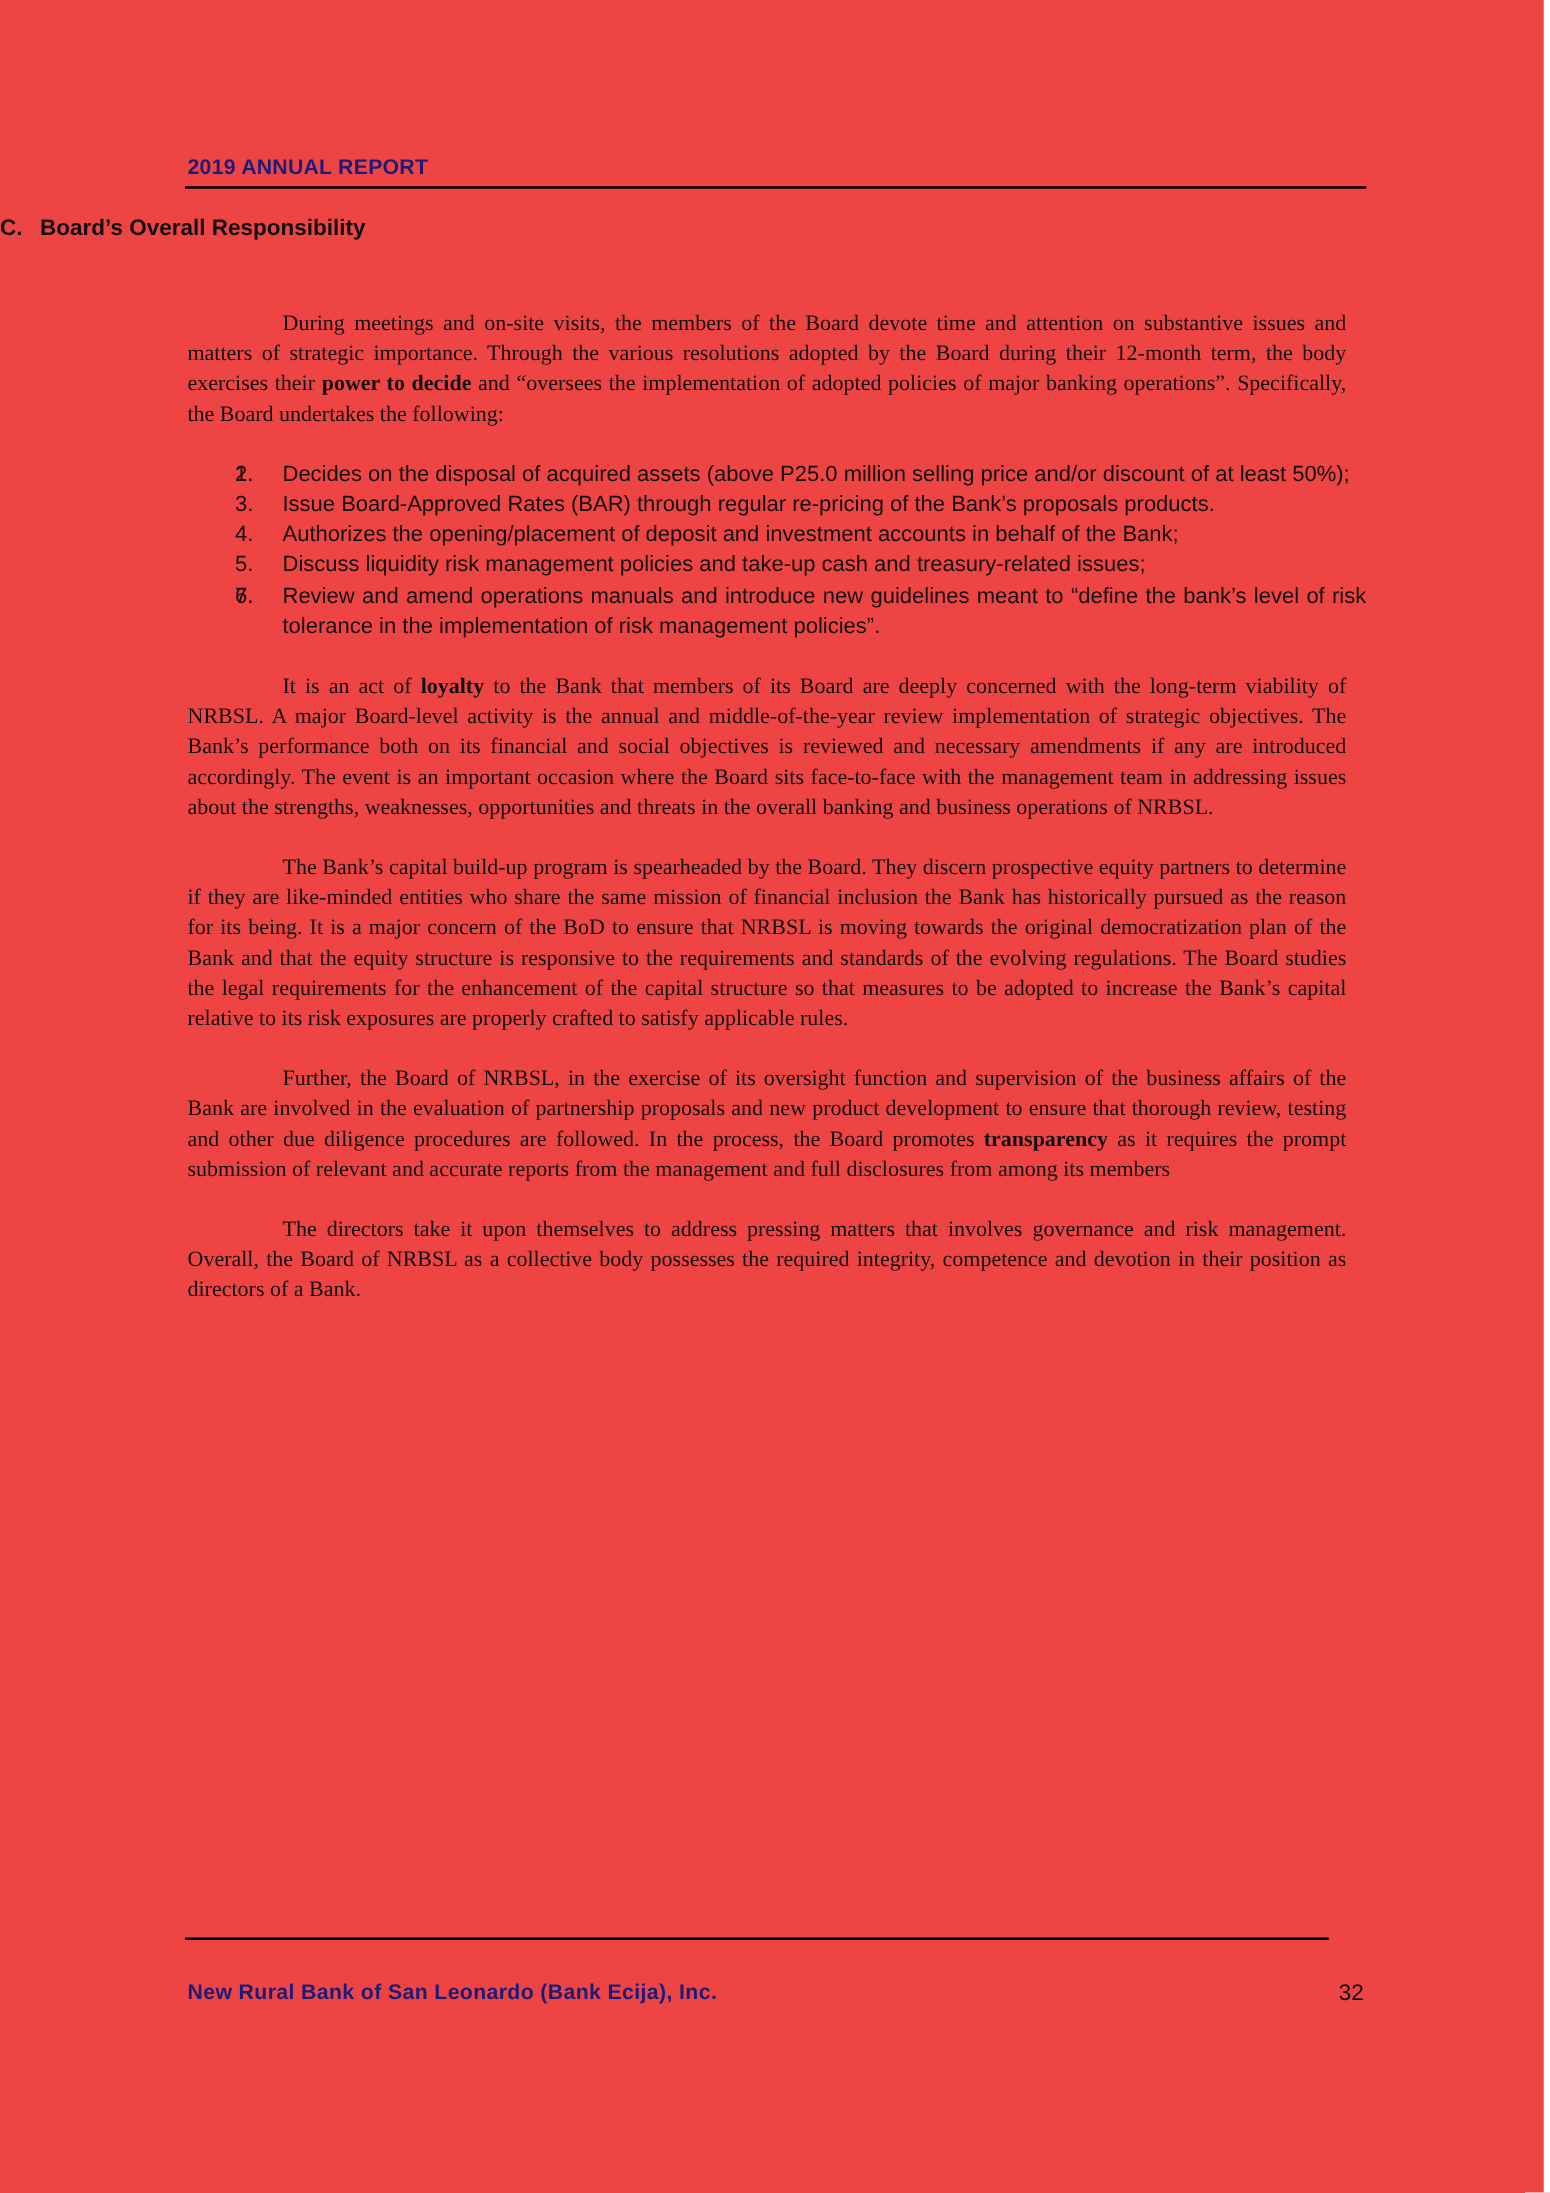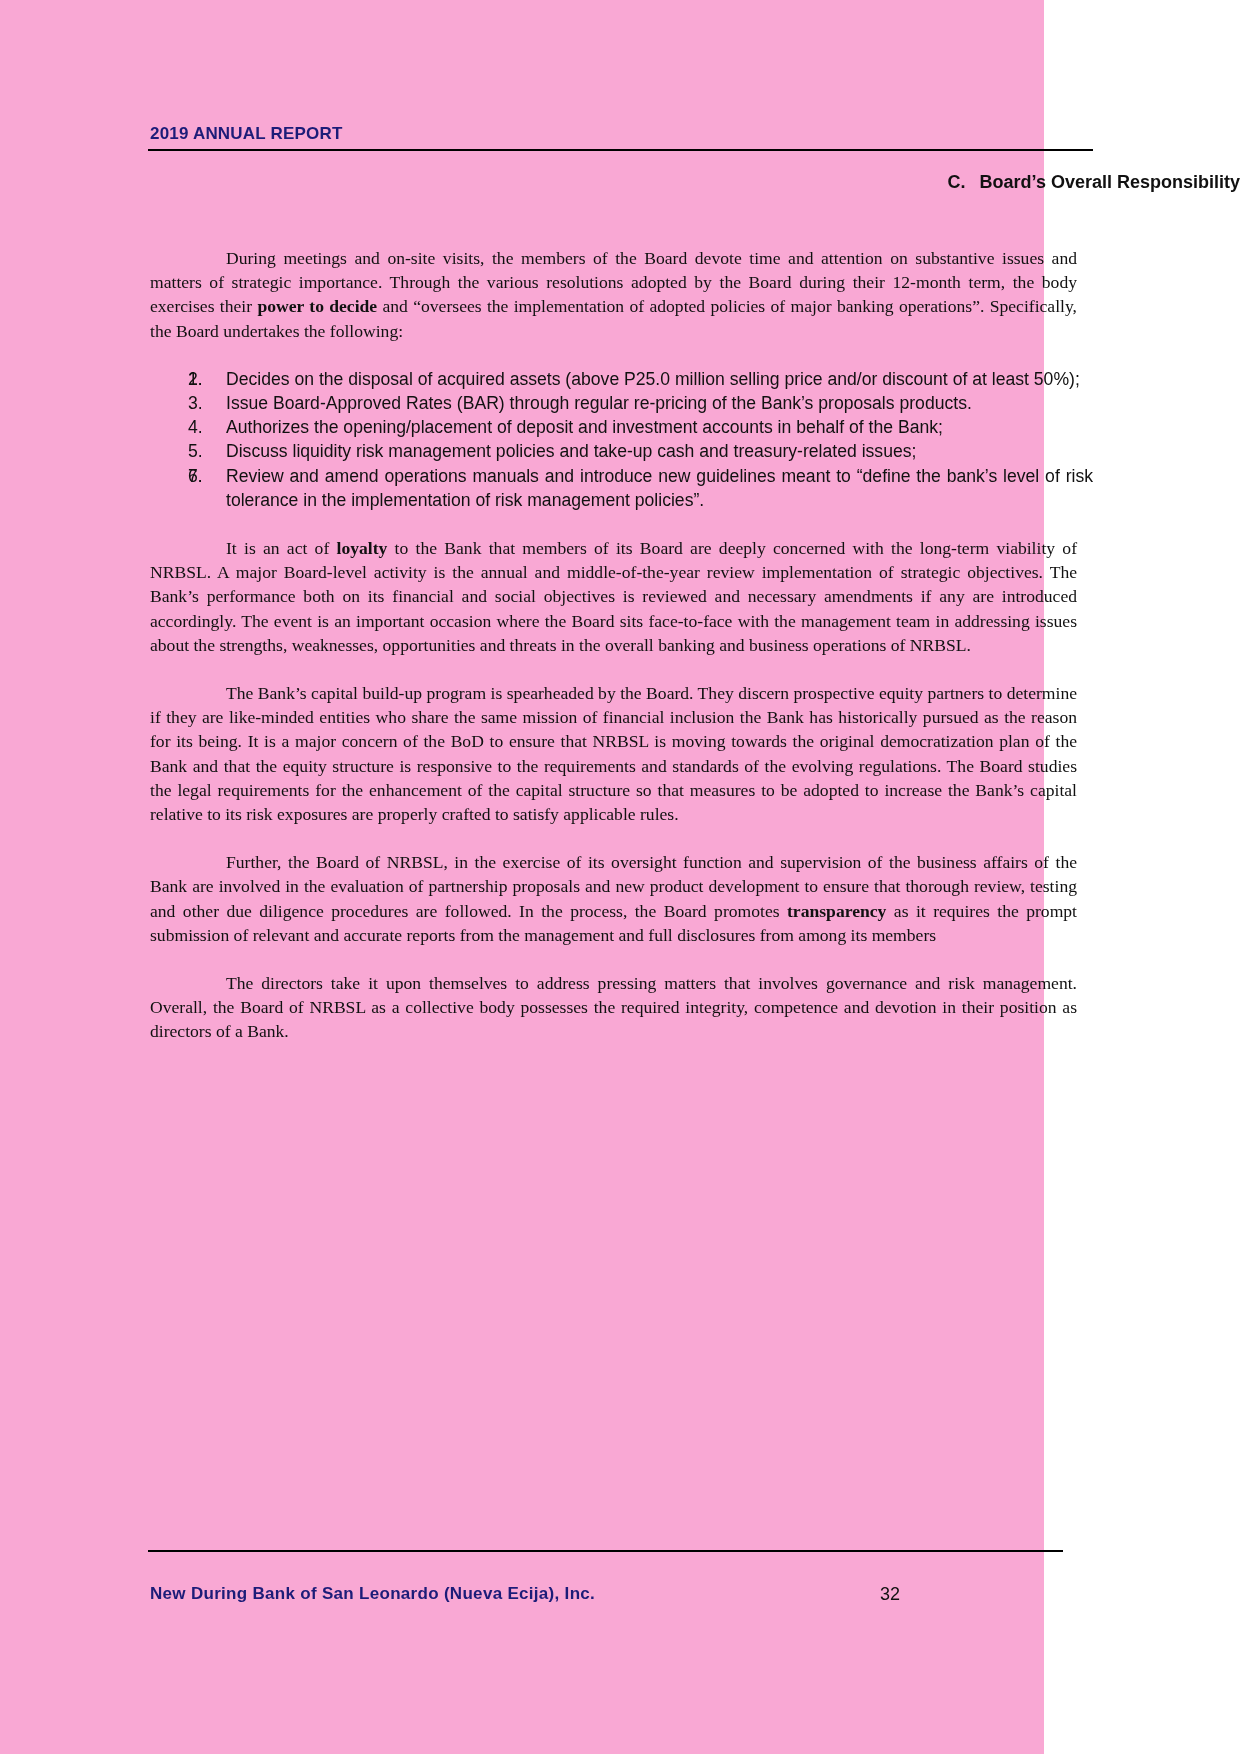"2019 ANNUAL REPORT" .page { background: #f9a8d4 -> #ef4444; width: 1044px -> 1235px }
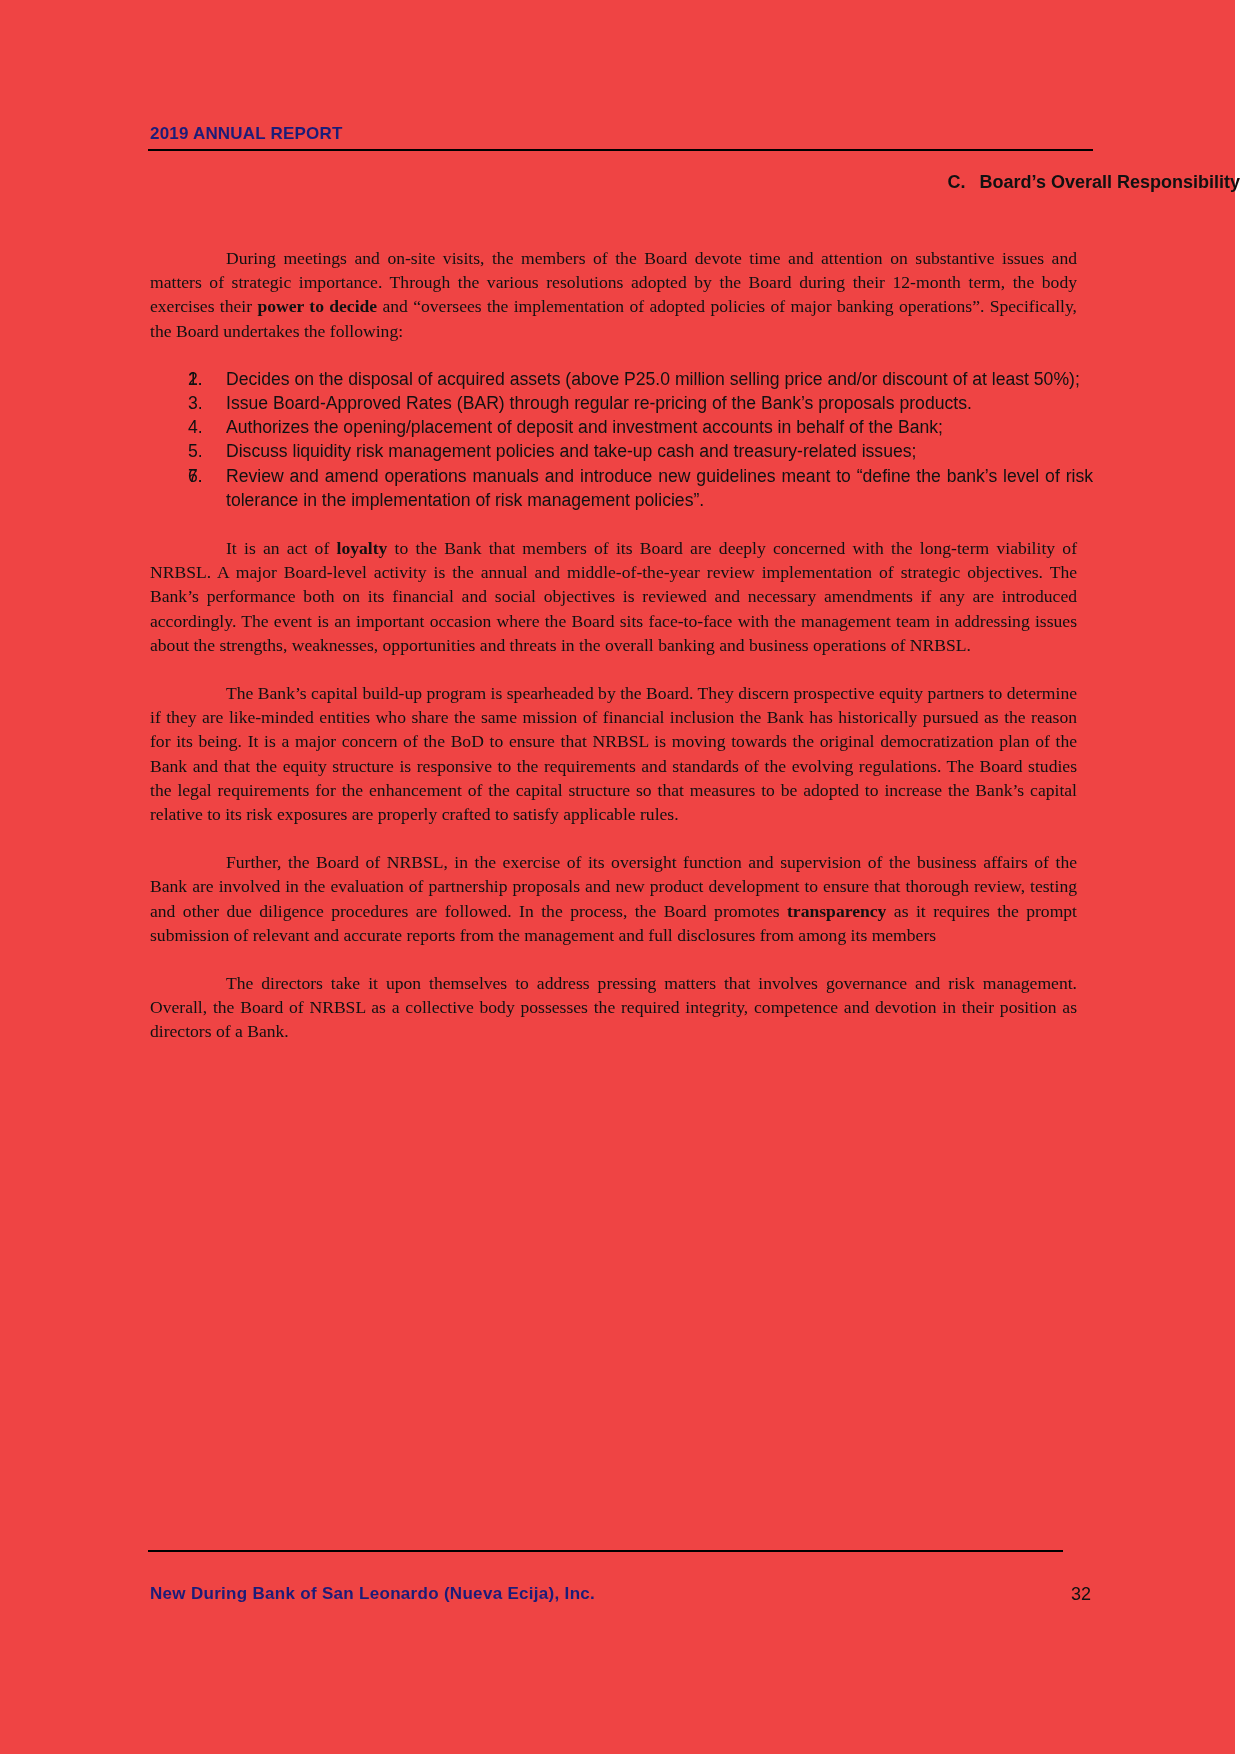"C. Board’s Overall Responsibility" .section-title { text-align: right -> left }
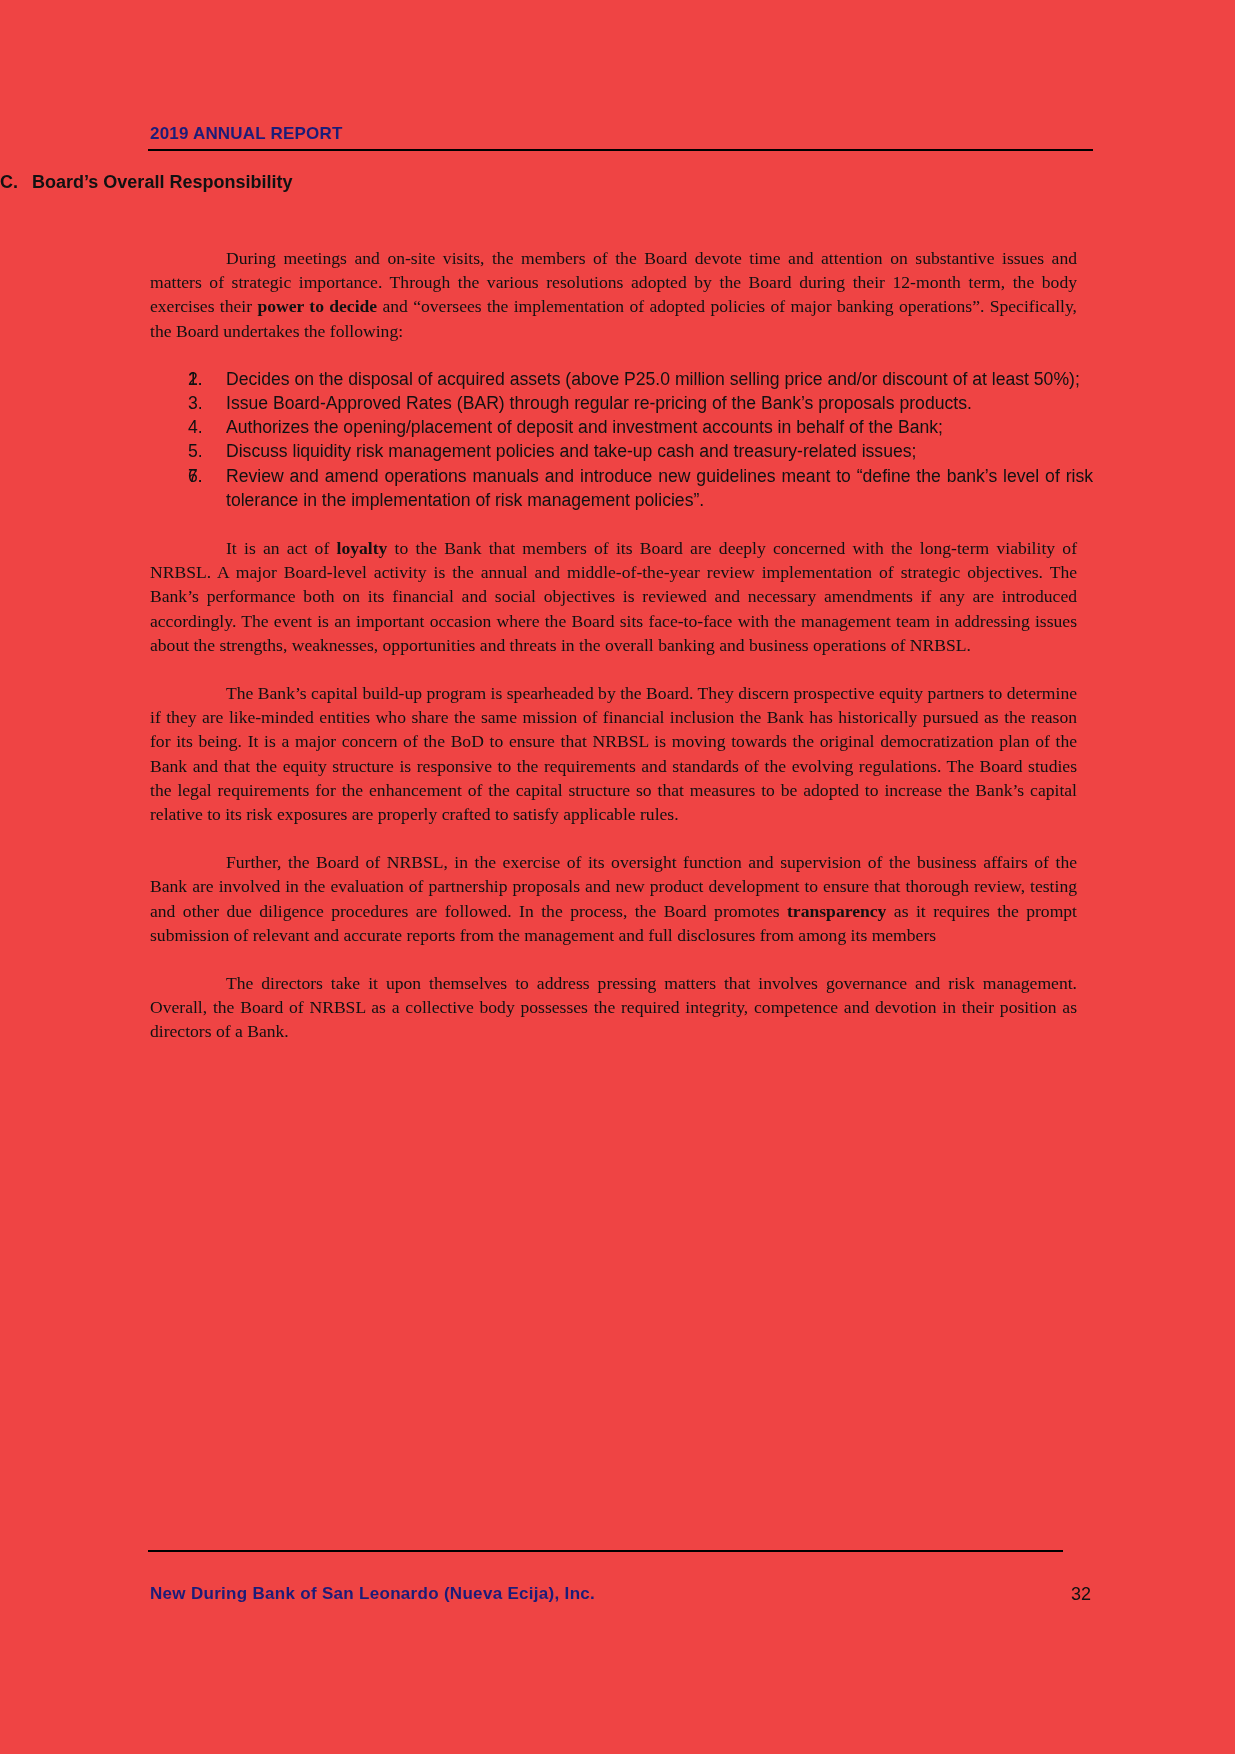"New During Bank of San" div.footer-name { text: During Bank of San Leonardo (Nueva -> Rural Bank of San Leonardo (Bank }
